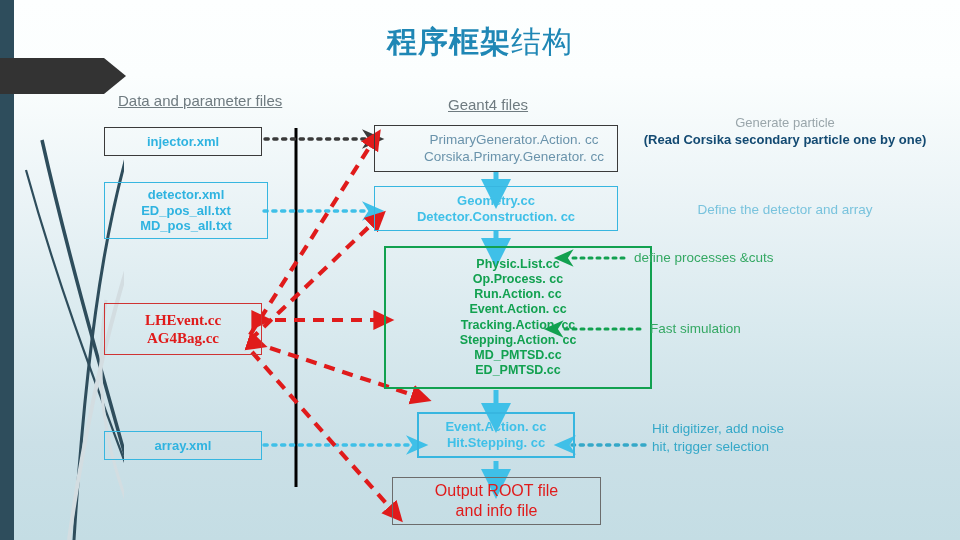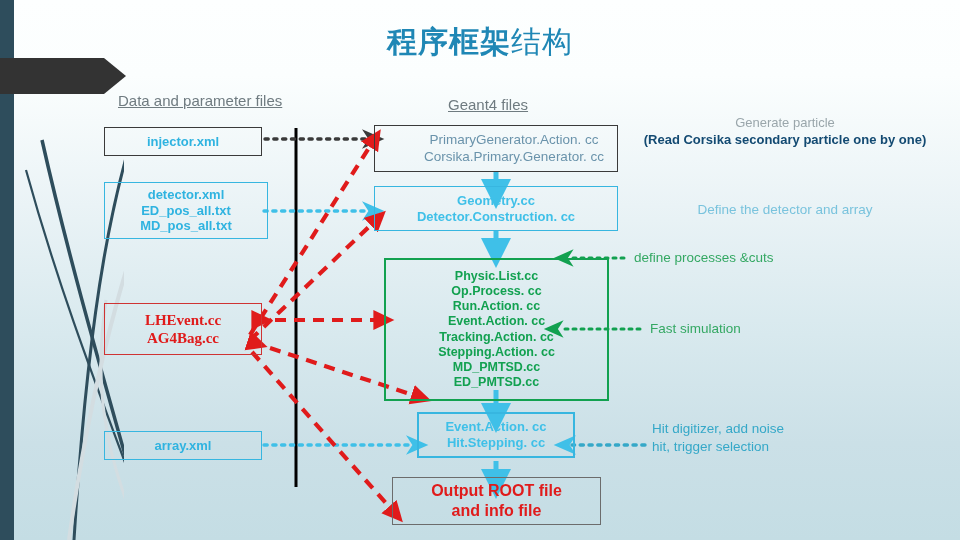"Physic.List.cc" div.box { margin-top: 12px -> none; width: 225px -> 268px }
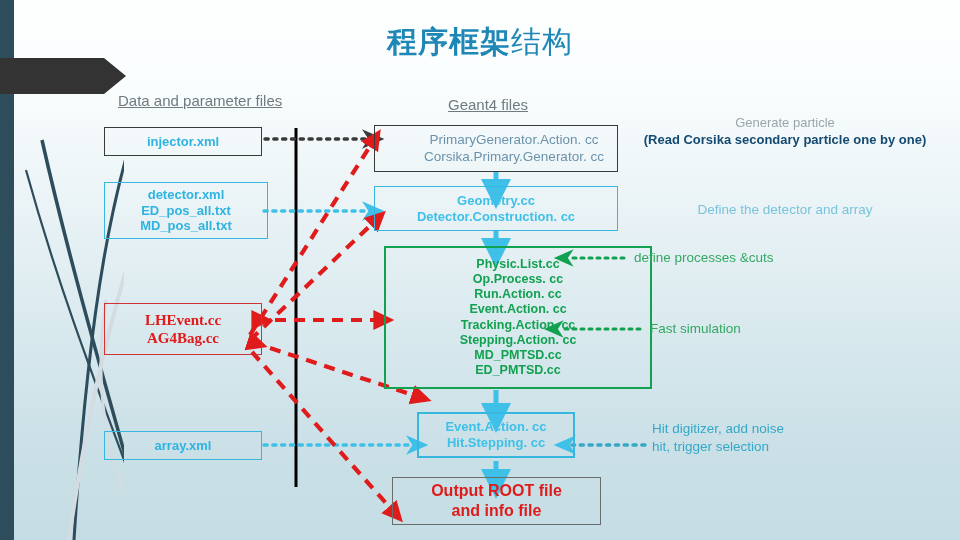"Output ROOT file" .t-red { font-weight: bold -> normal }
